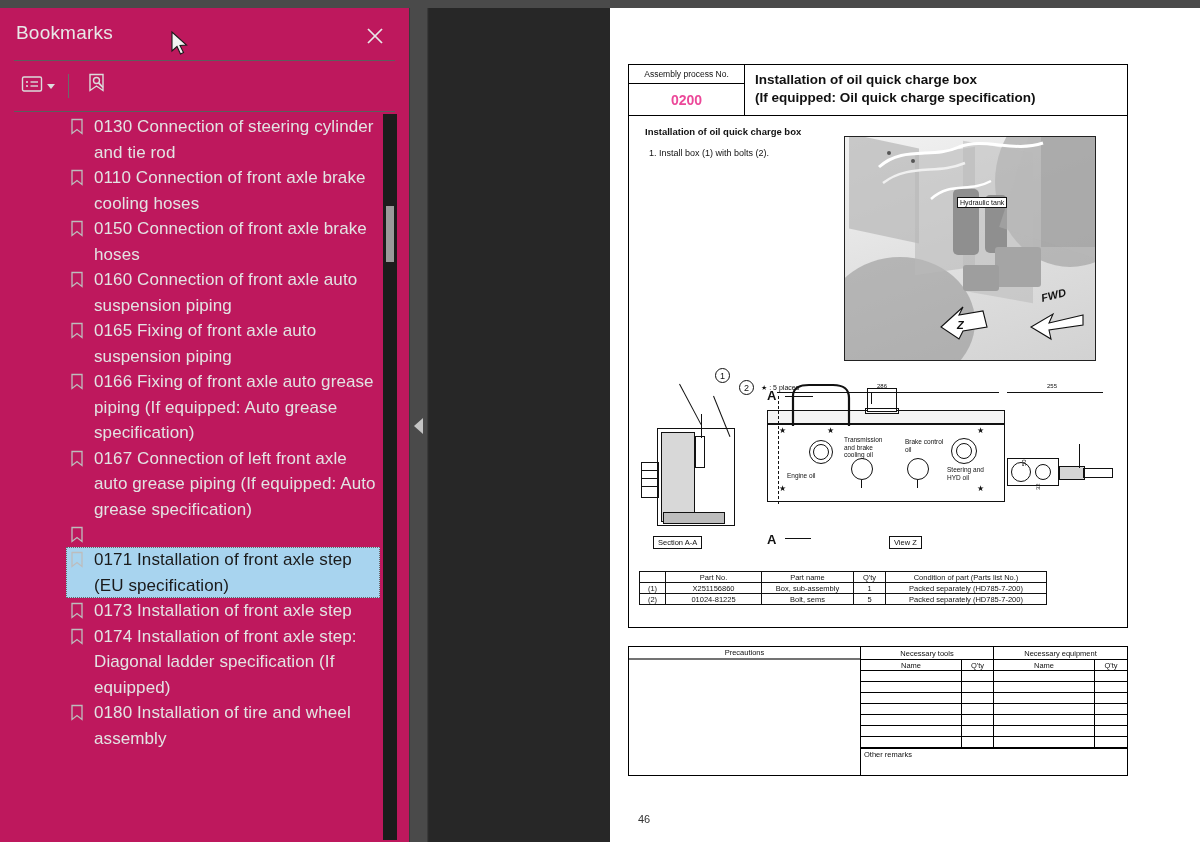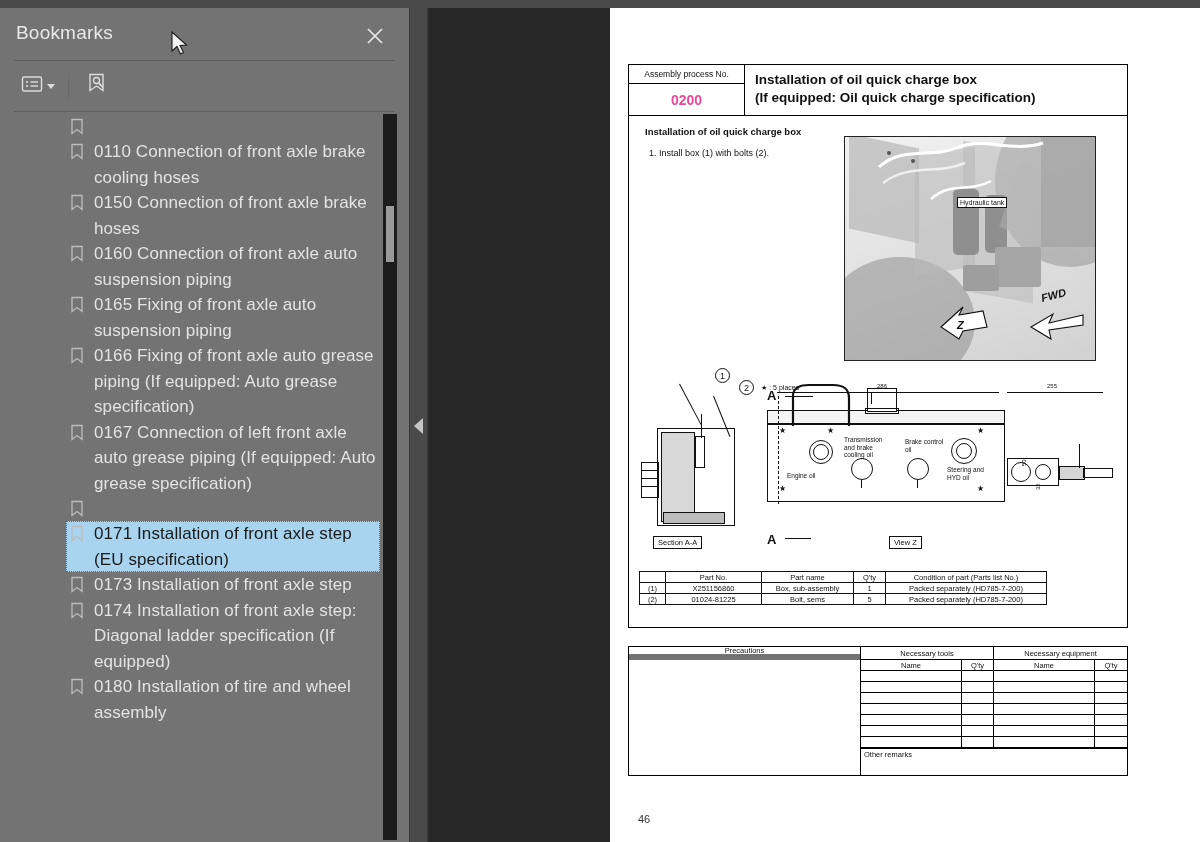"Bookmarks" .sidebar { background: #737373 -> #be185d }
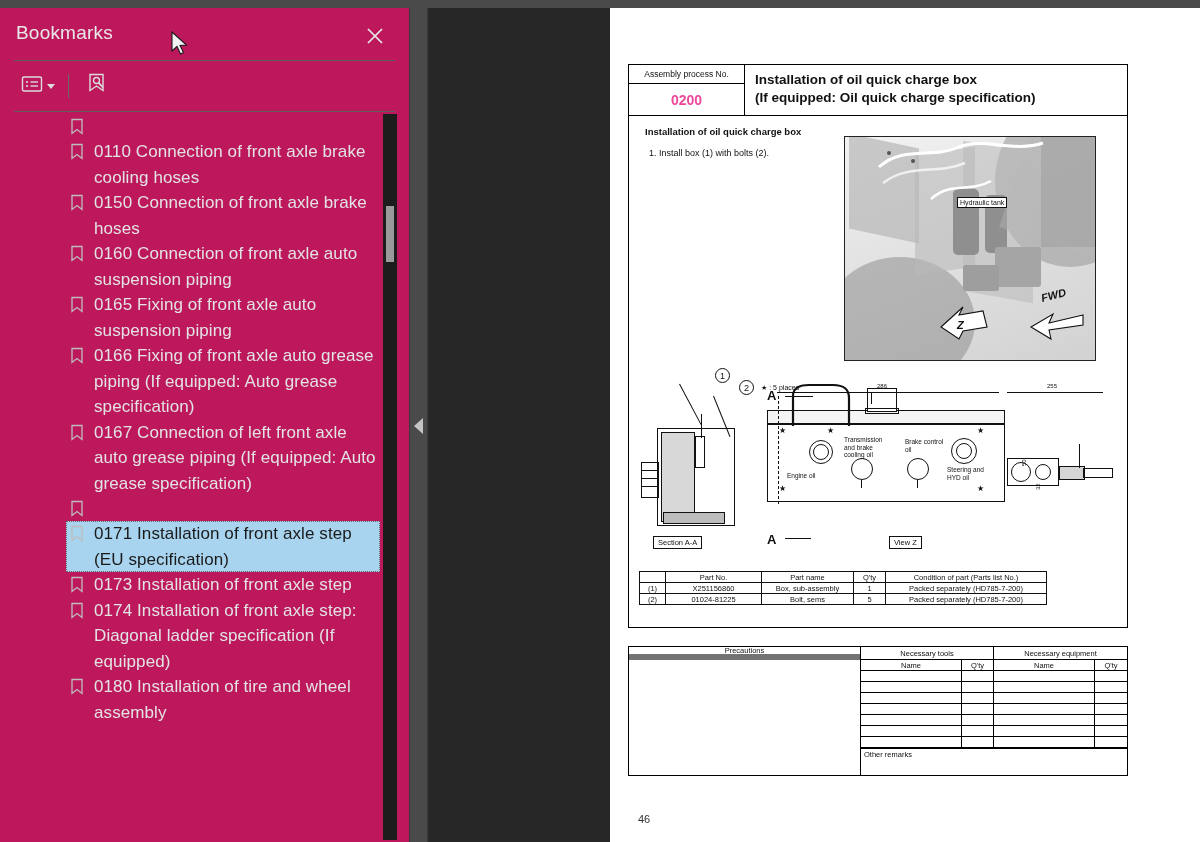"0130 Connection of steering cylinder" span.bm-label { html: none -> <span>0130 Connection of steering cylinder and tie rod</span> }
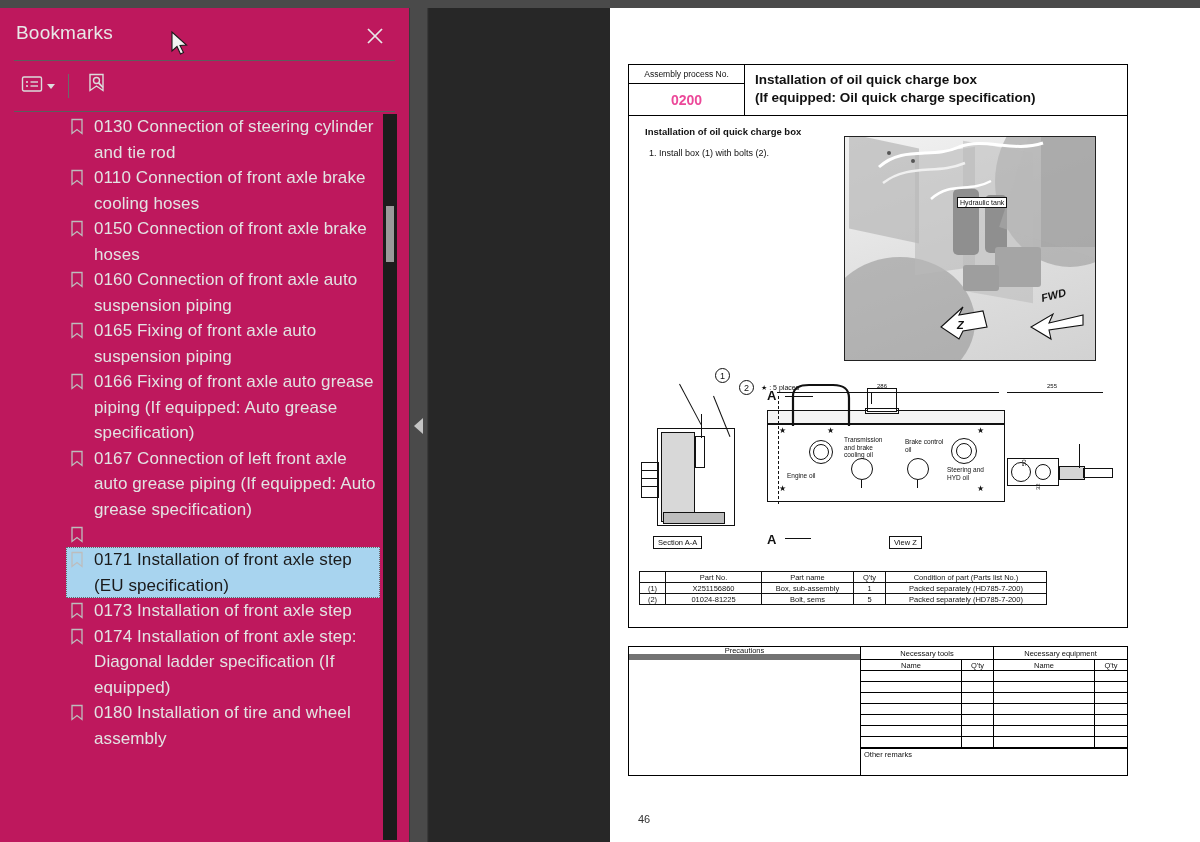"Precautions" .btm-left-hd { border-bottom: 6px solid #737373 -> 2px solid #737373 }
